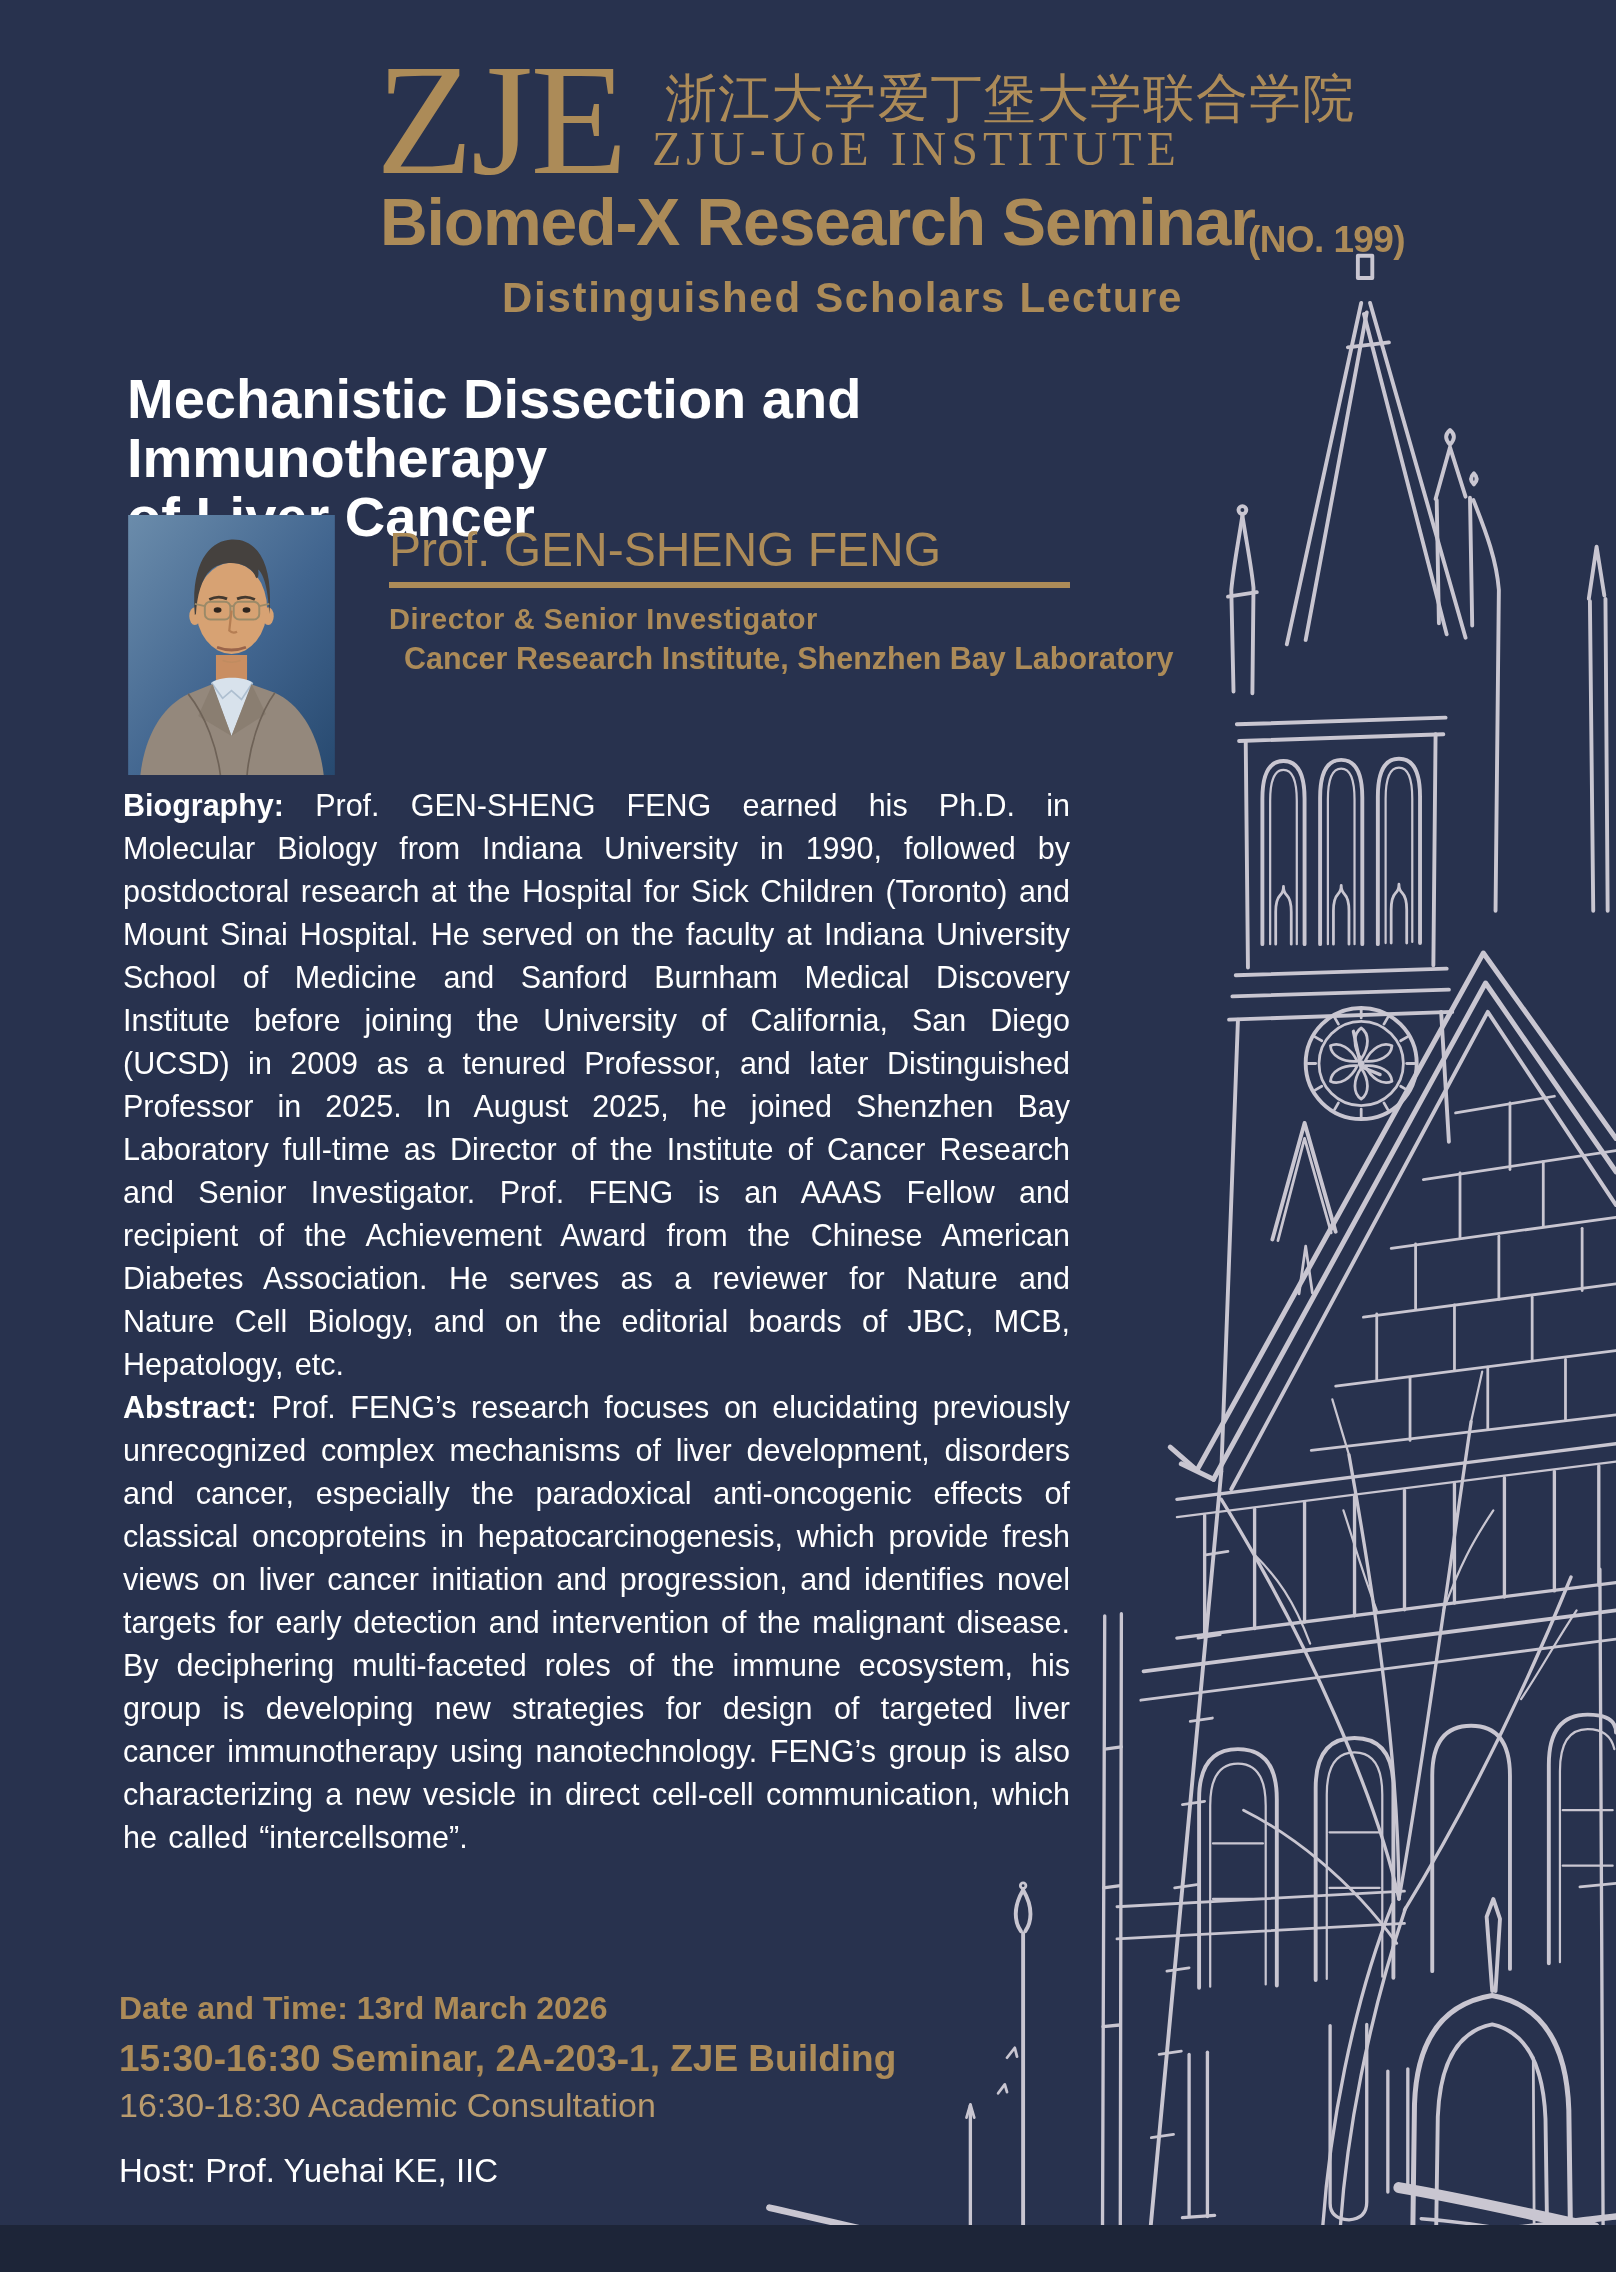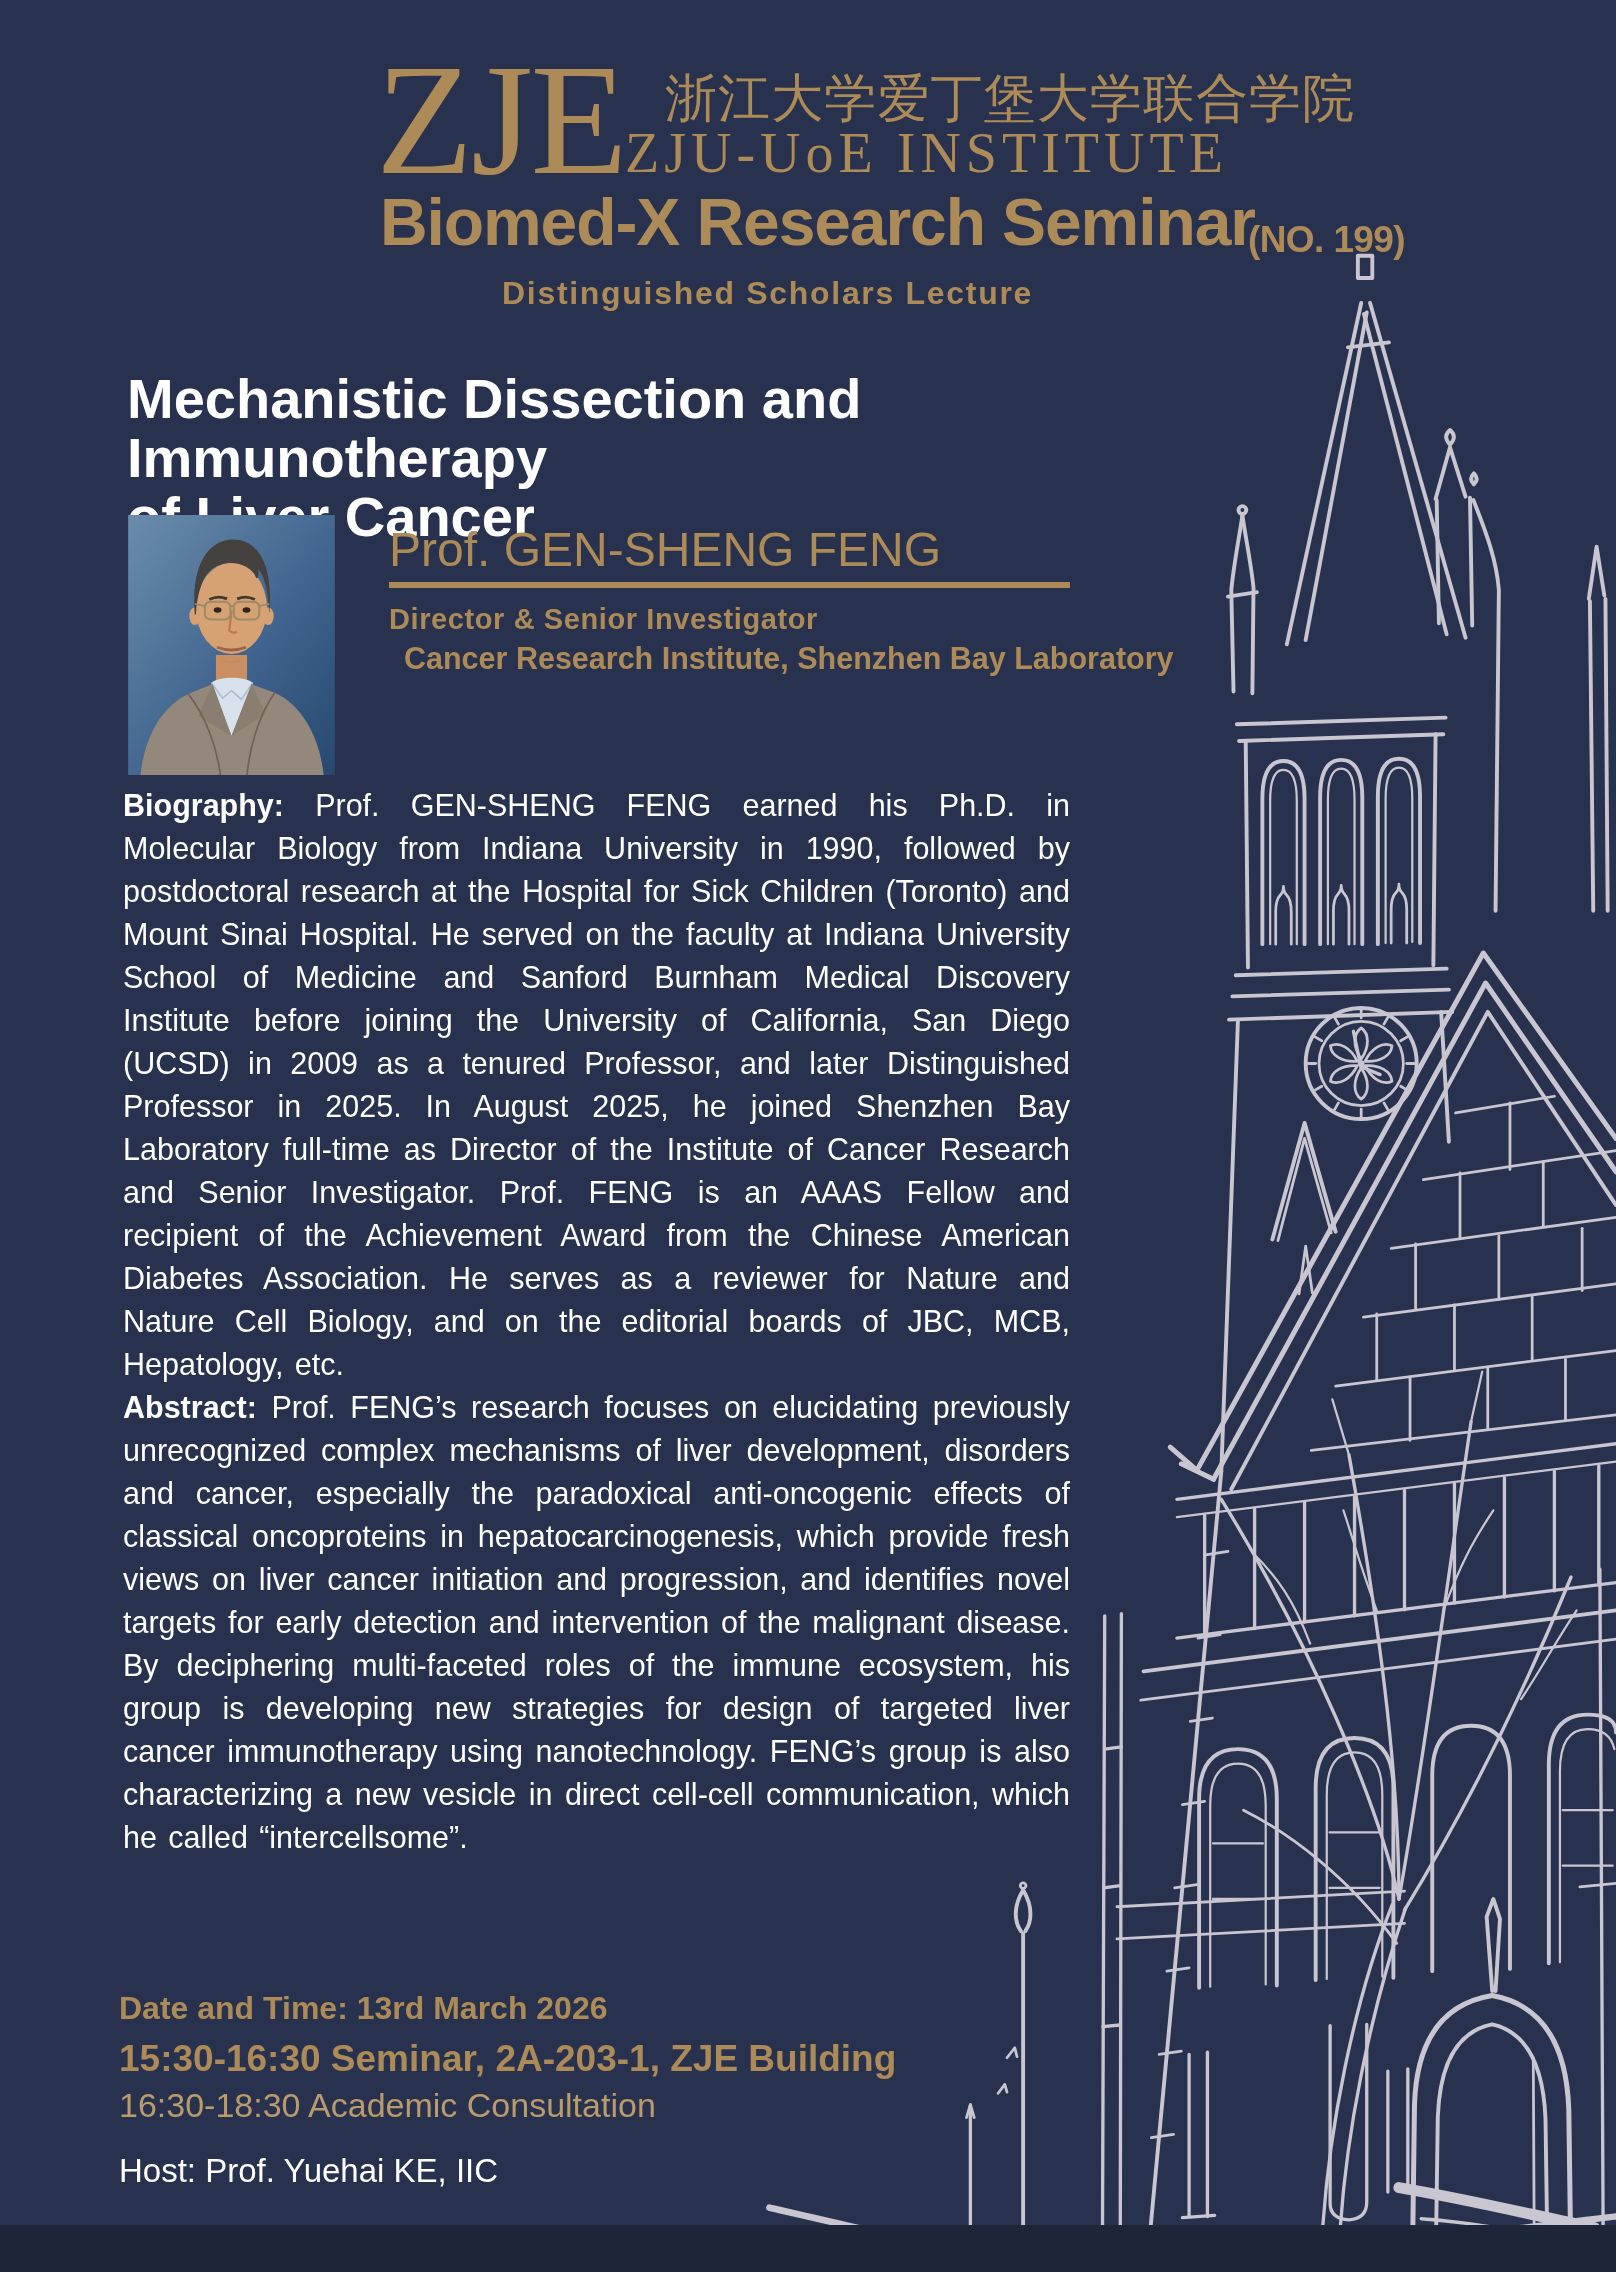"ZJU-UoE INSTITUTE" .en-name { font-size: 56px -> 48px; left: 625px -> 652px }
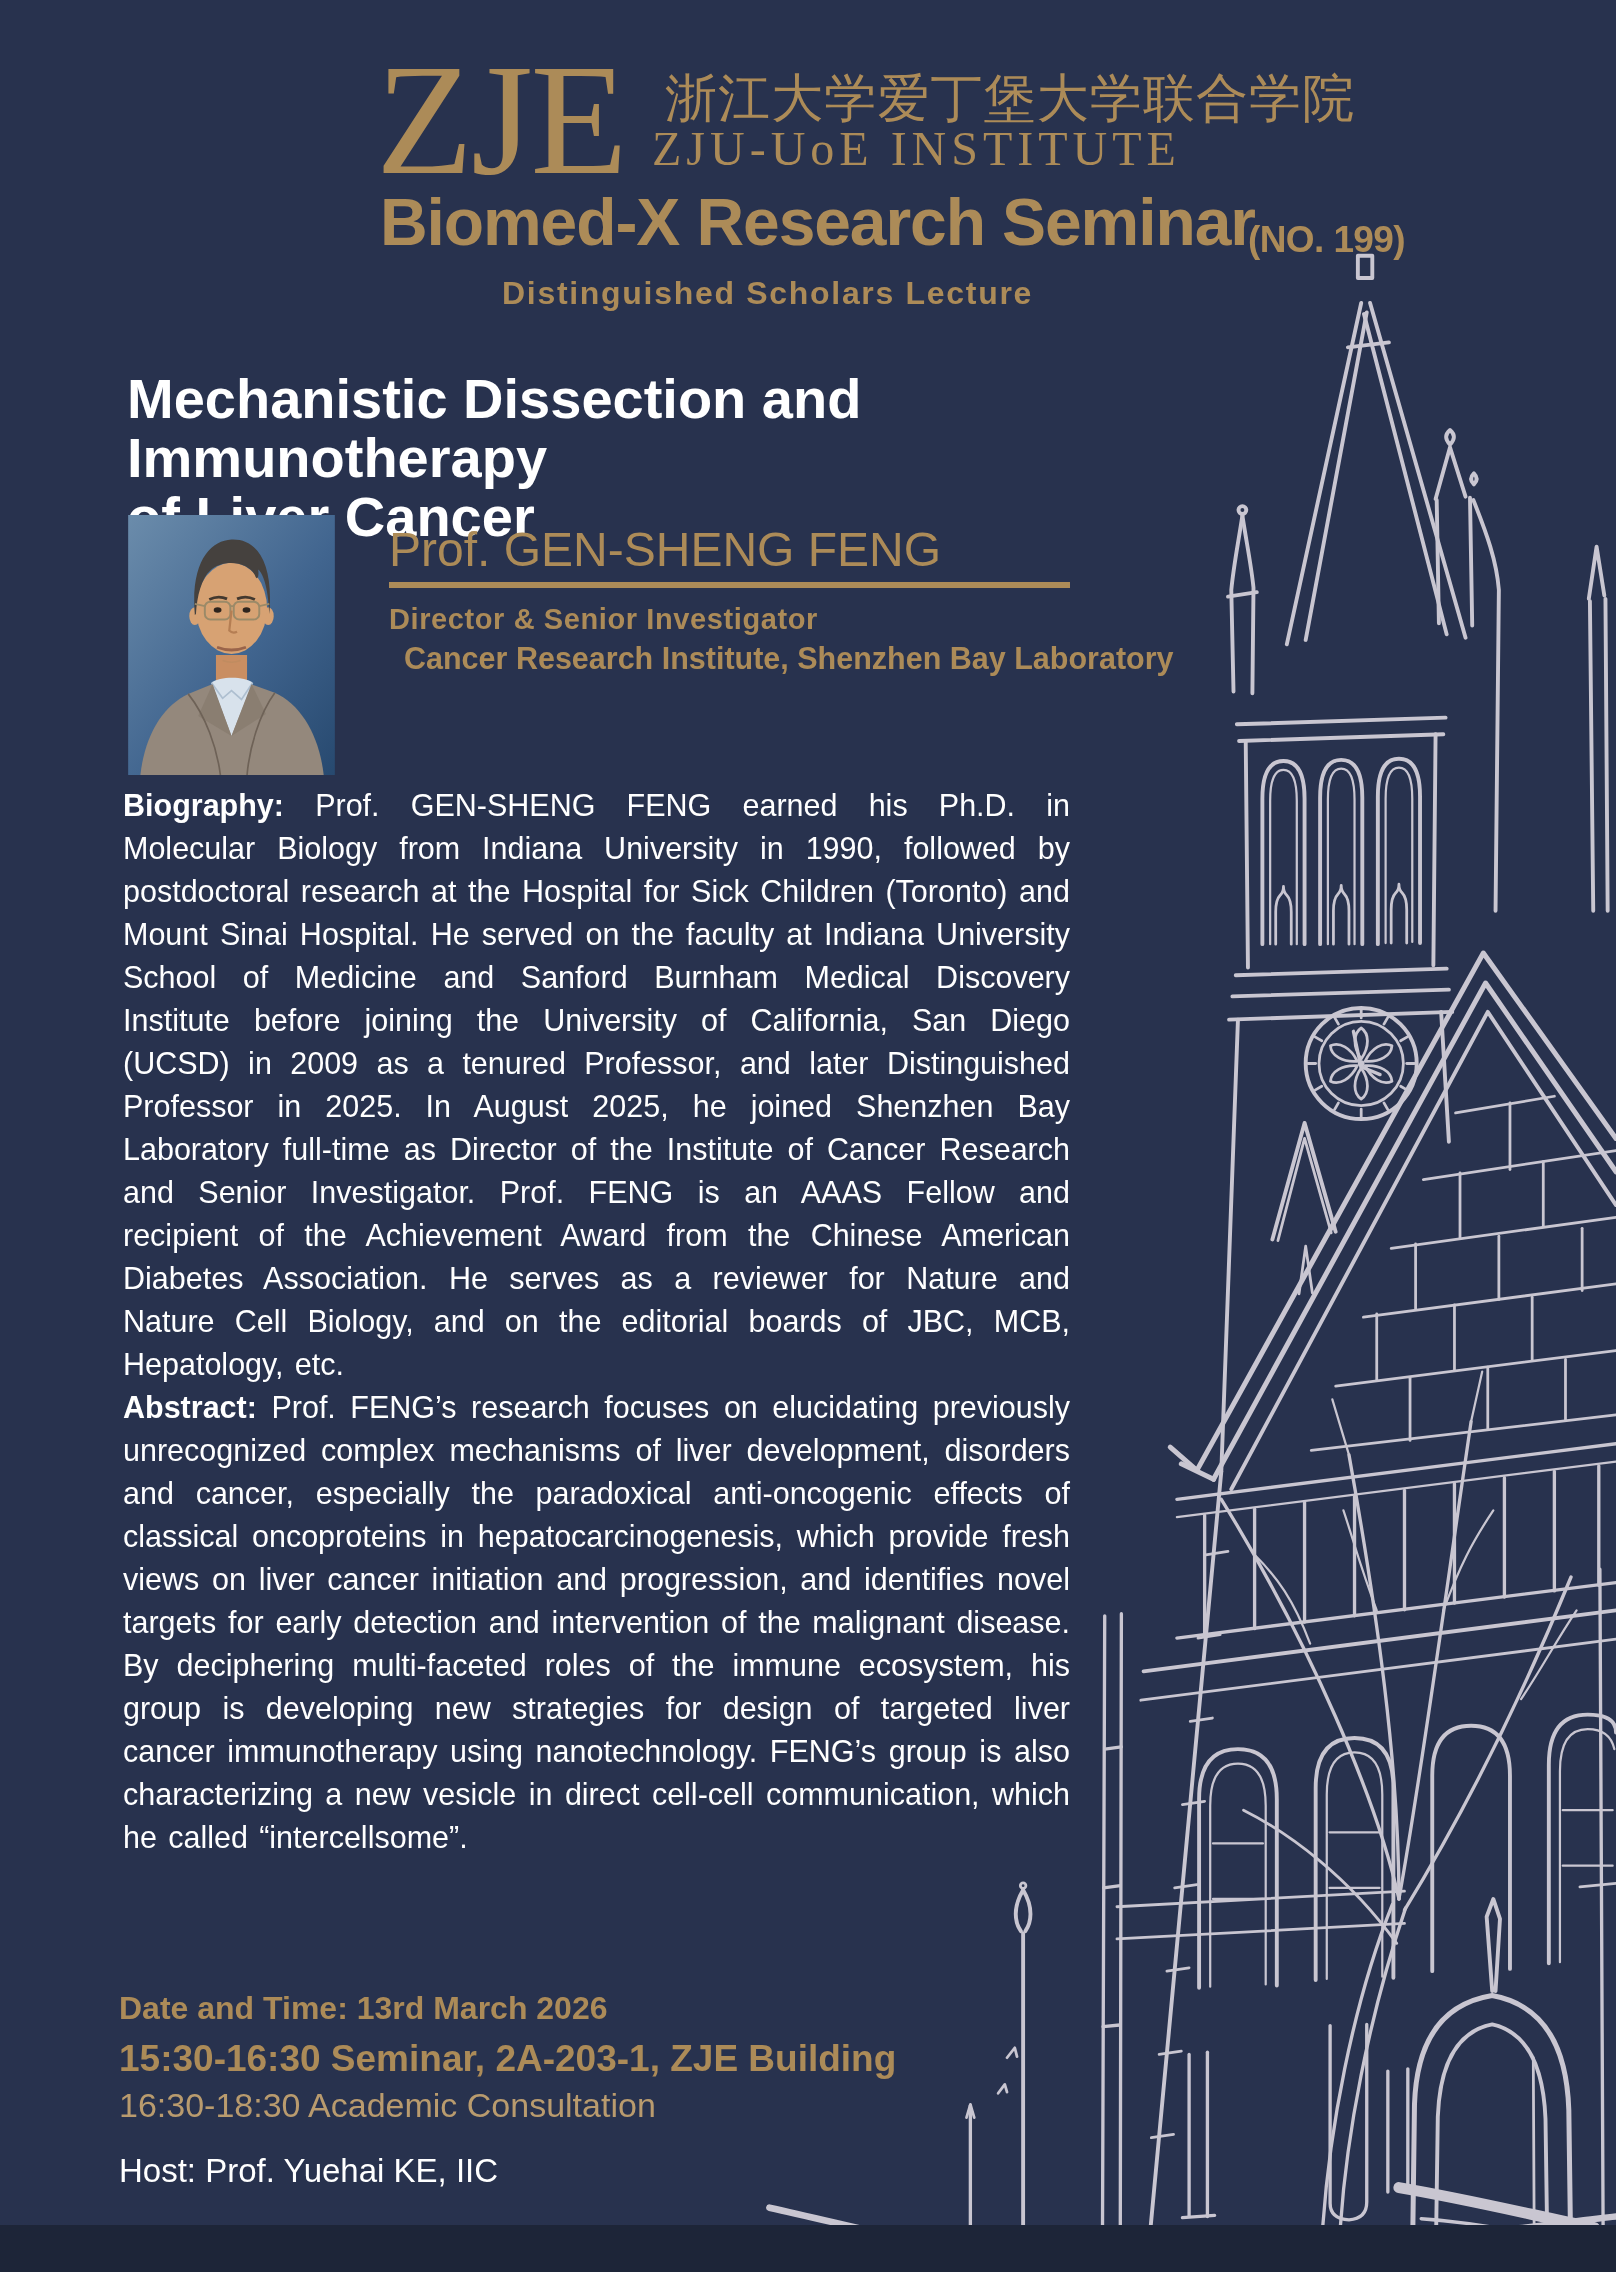"Distinguished Scholars Lecture" .lecture-type { font-size: 32px -> 42px }
